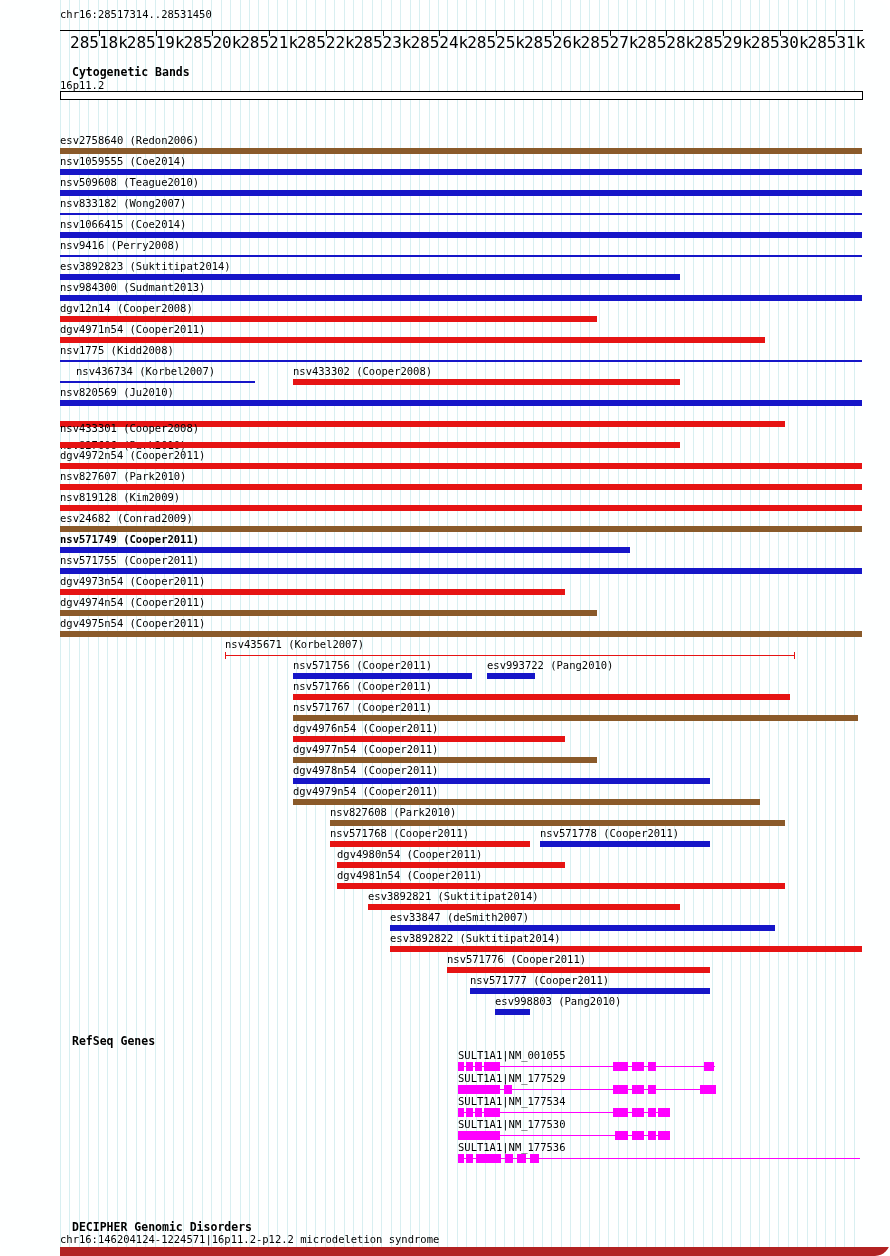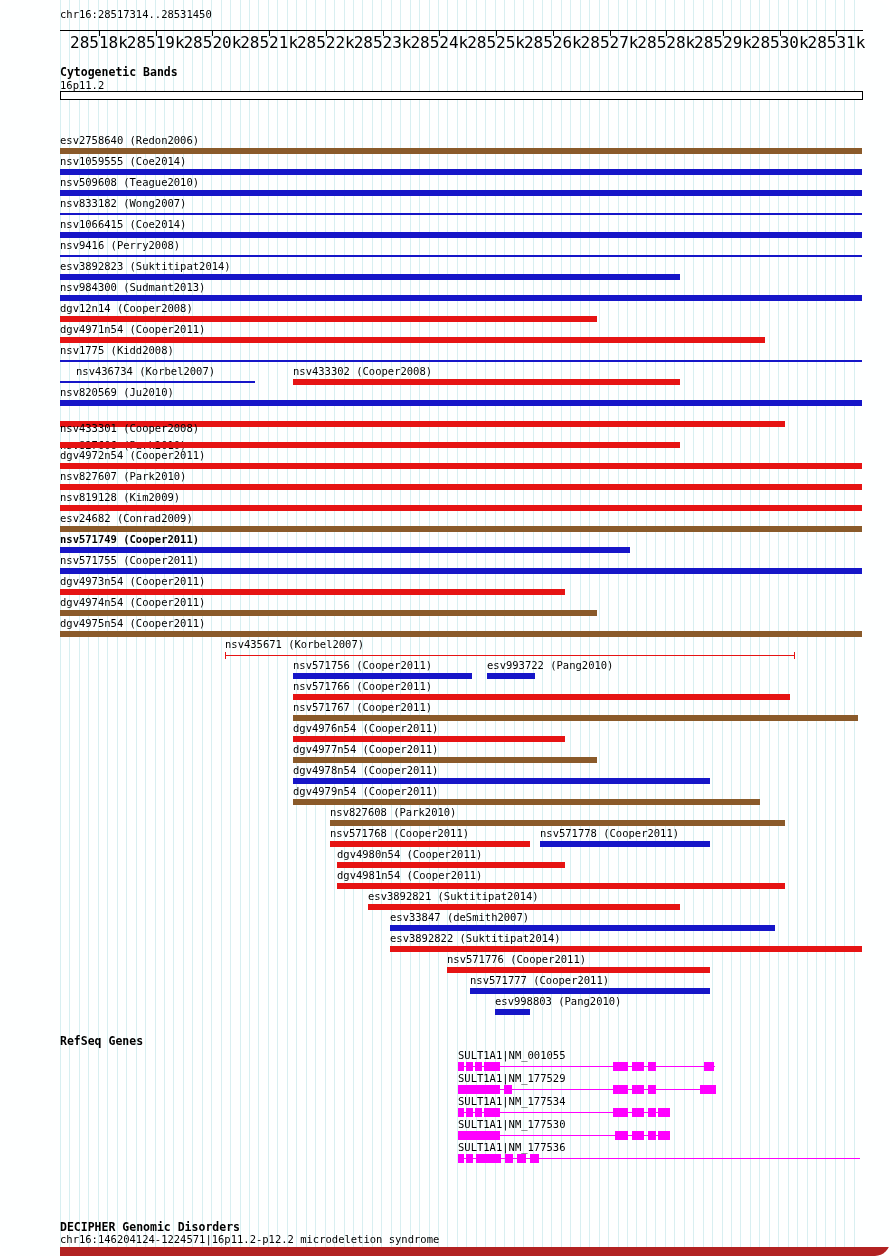"Cytogenetic Bands" .hdr { padding-left: none -> 12px }
